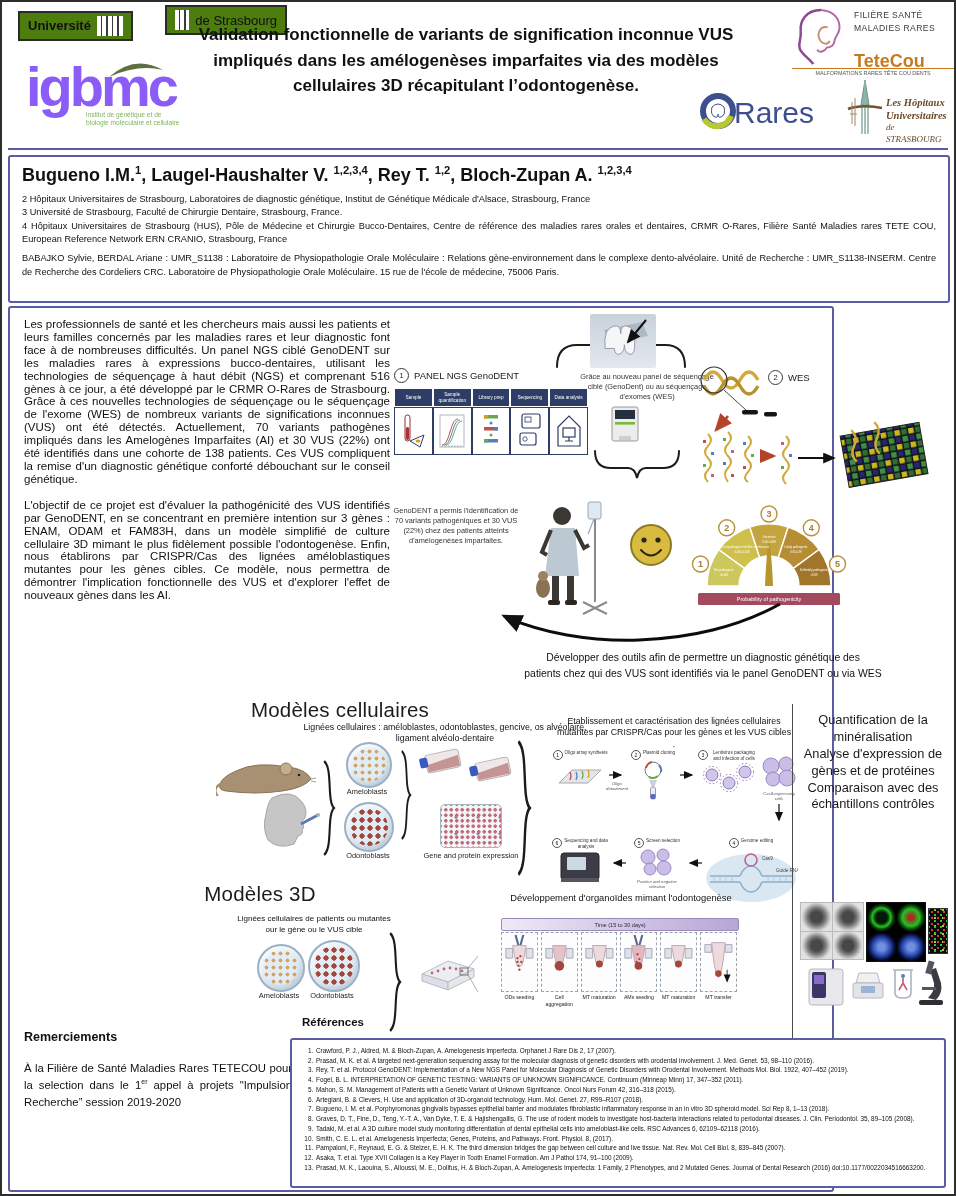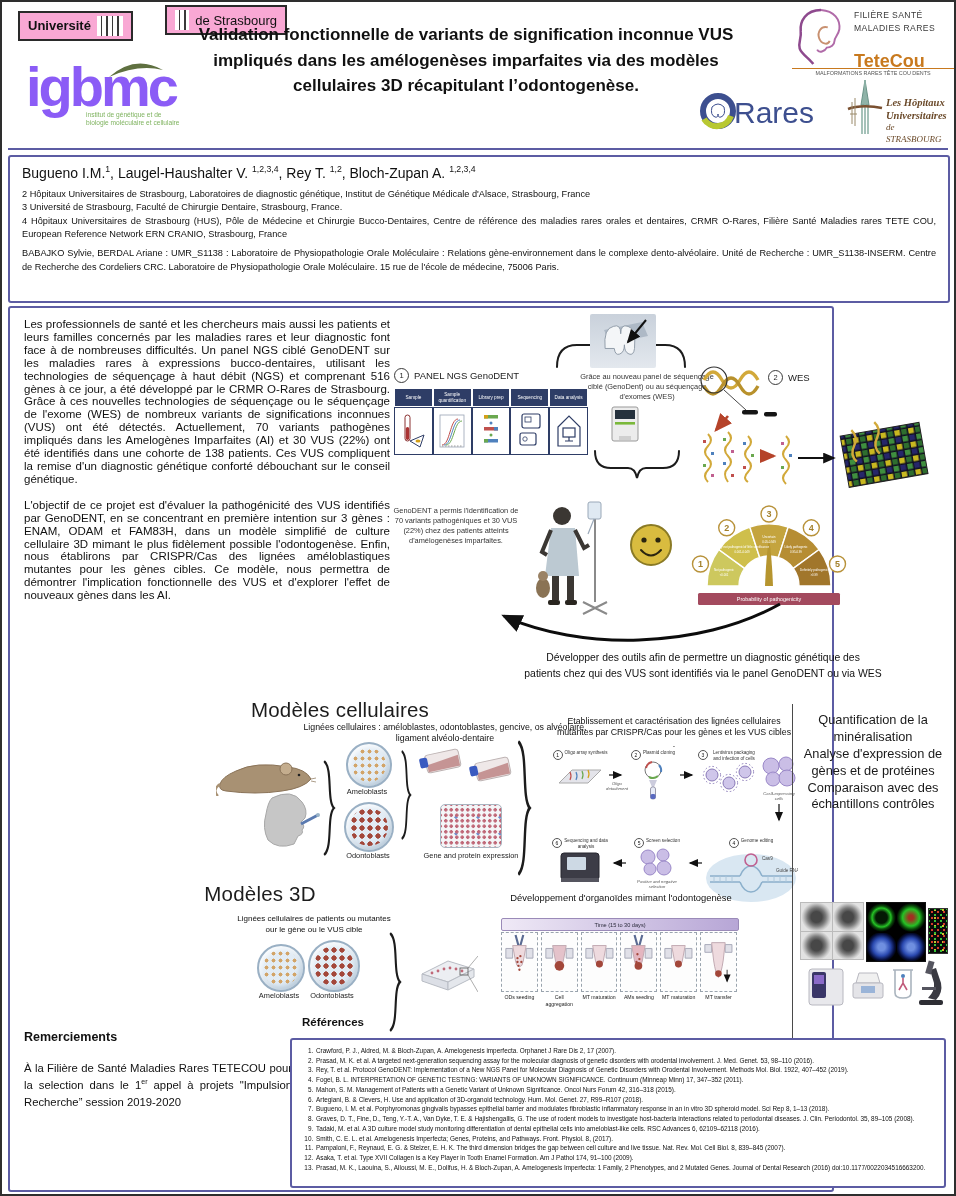"Université" .ubox { background: #f9a8d4 -> #4d7c0f }
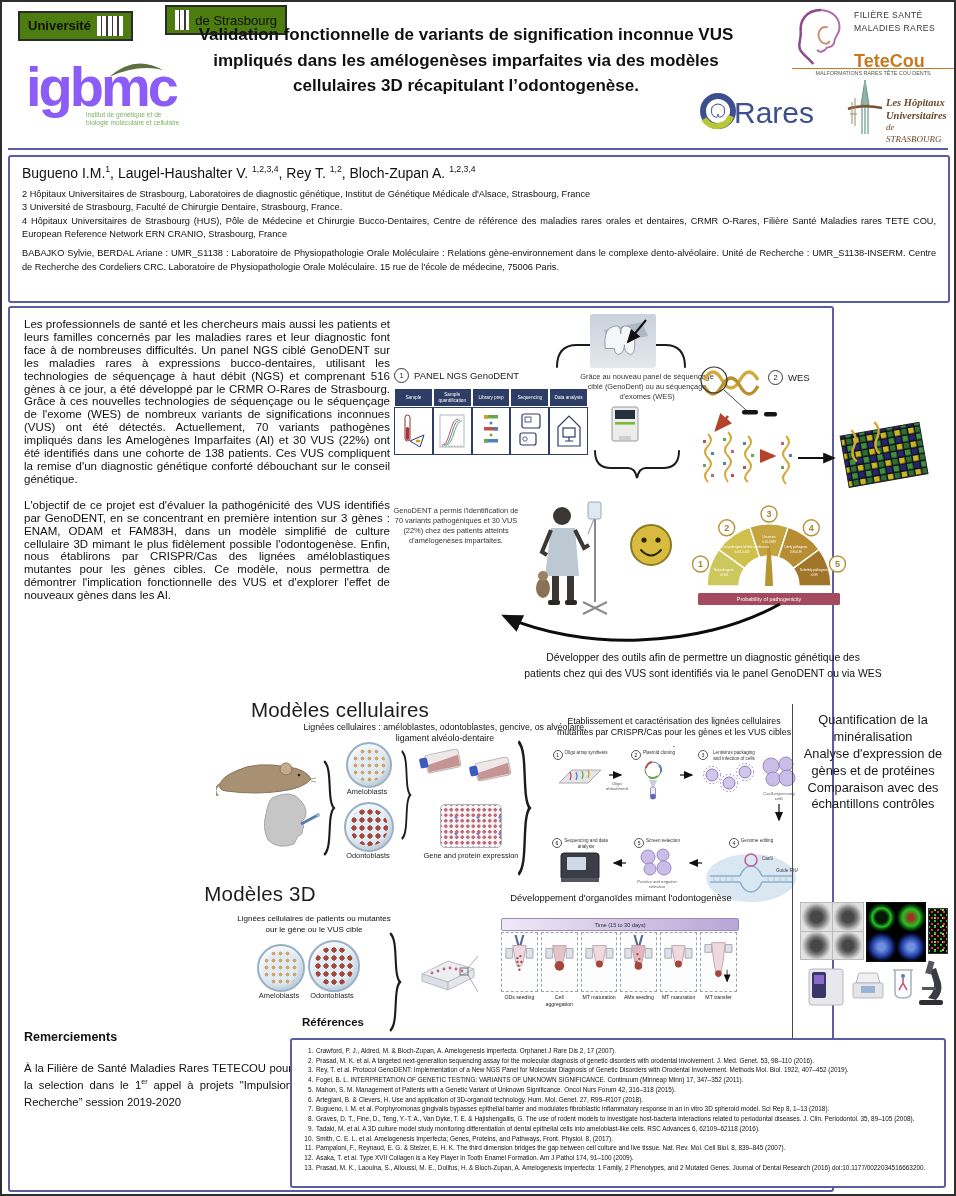"Bugueno I.M.1, Laugel-Haushalter V." div { font-size: 14px -> 18px; font-weight: normal -> bold }
